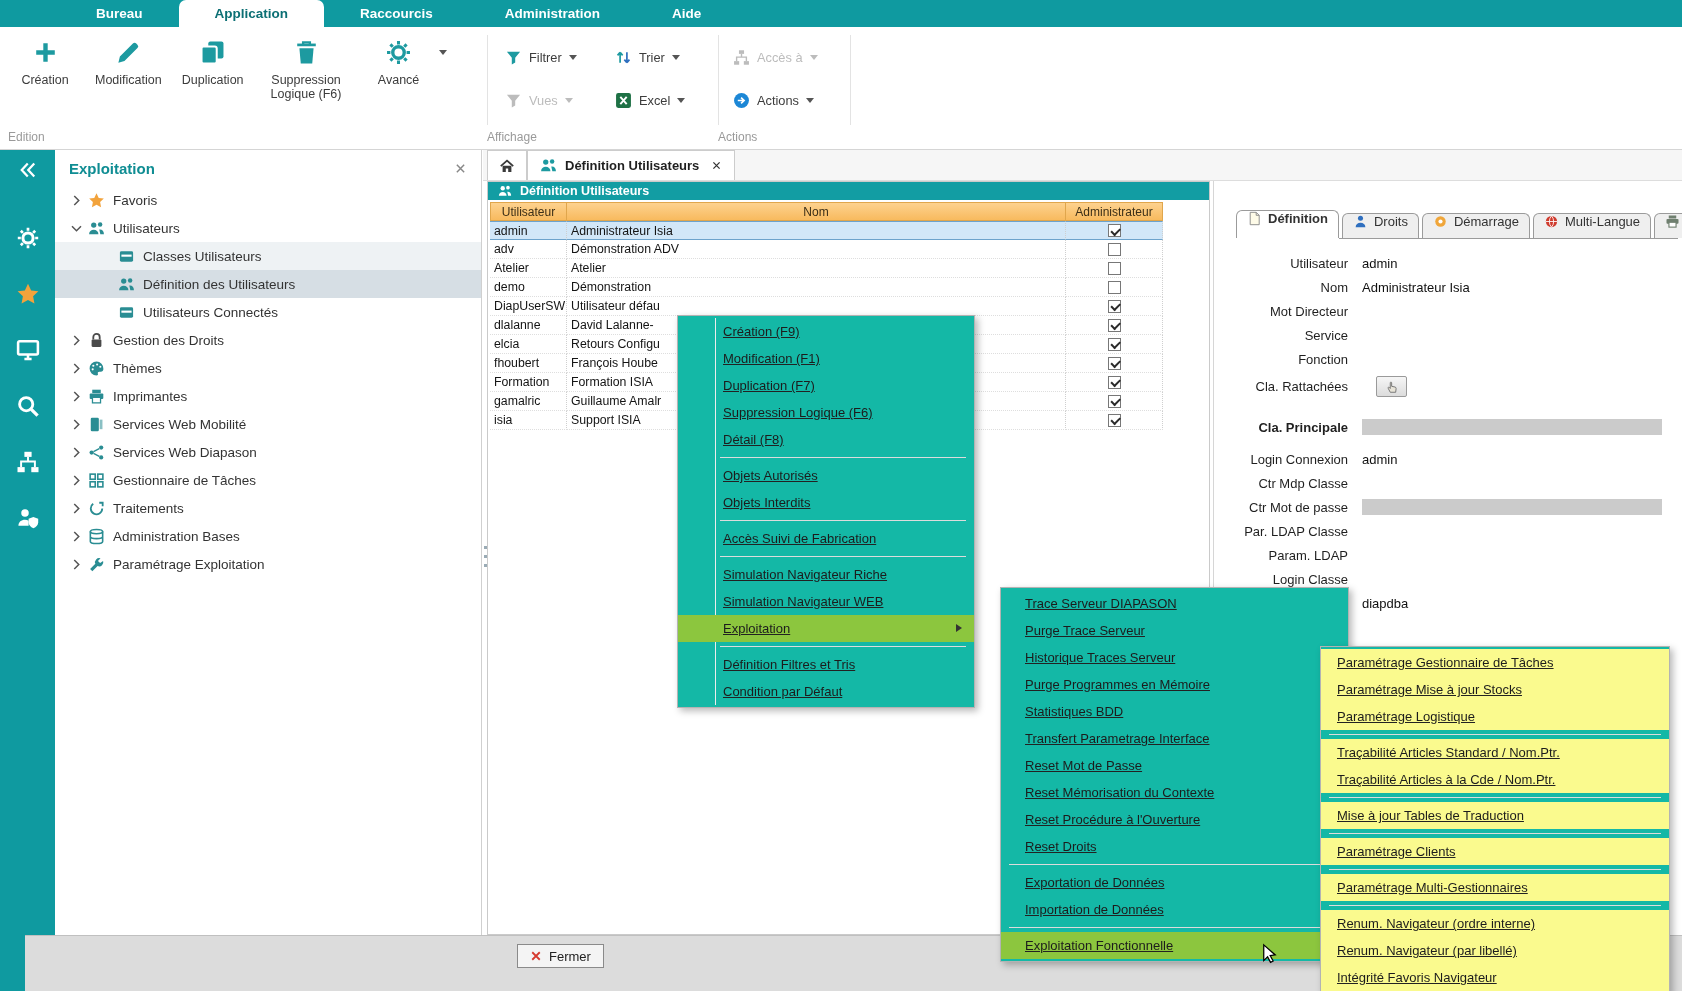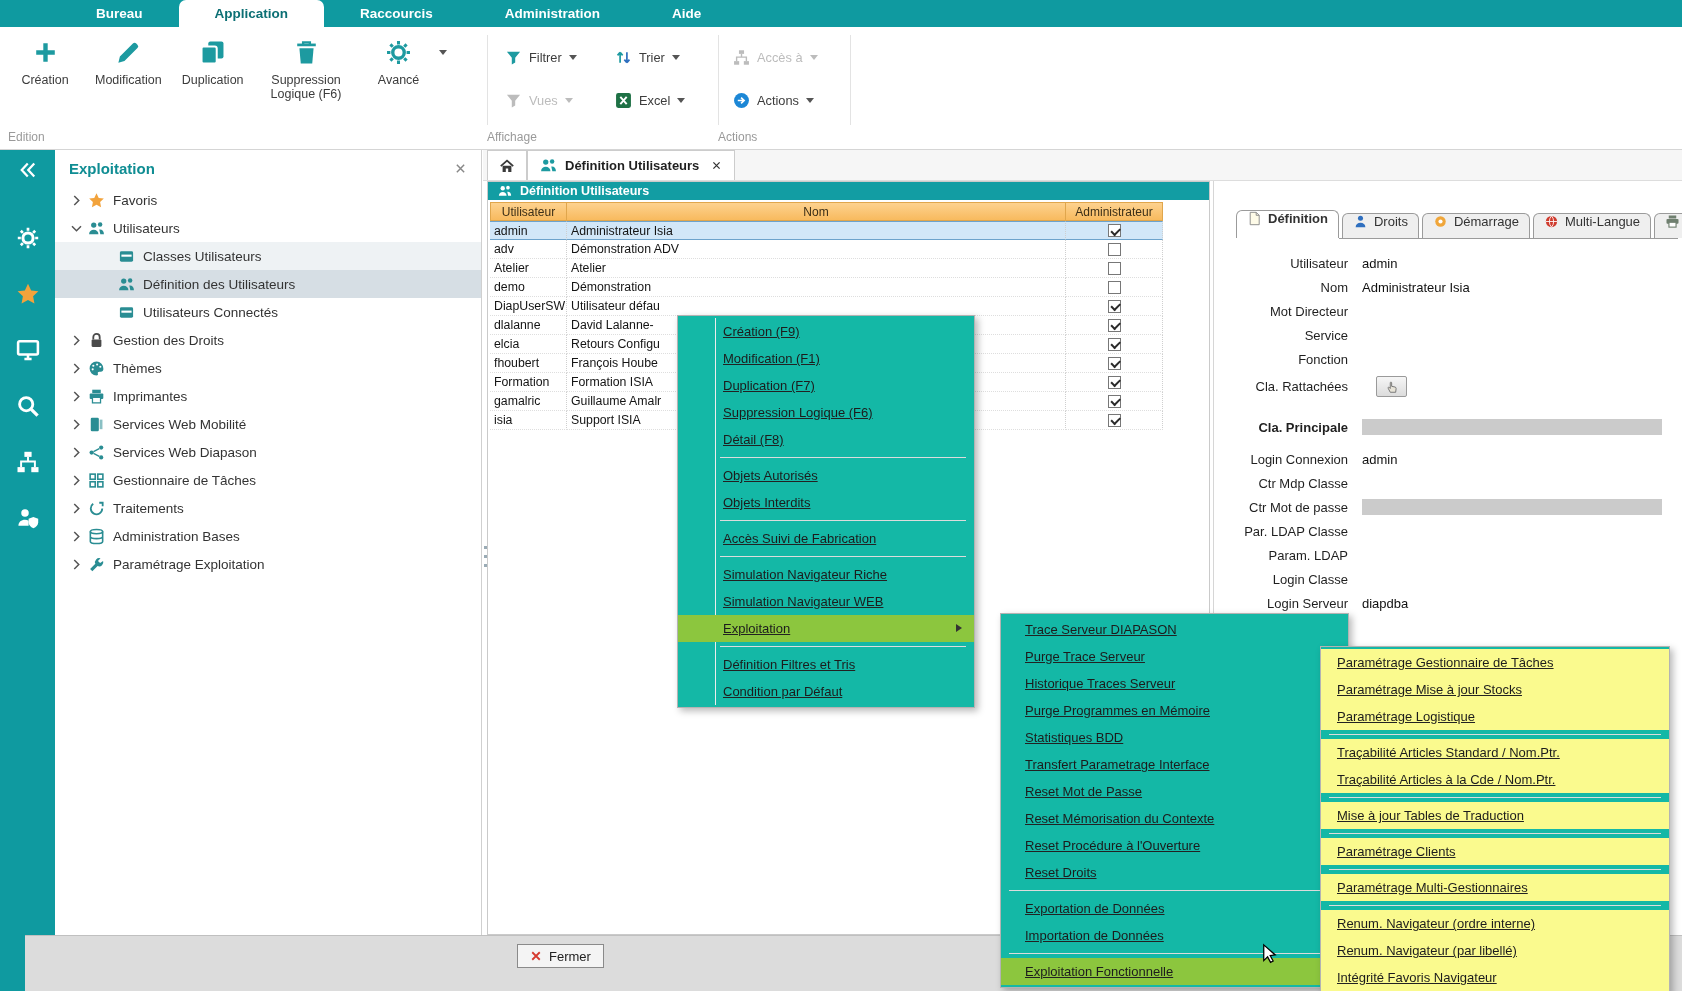"Trace Serveur DIAPASON" .menu2 { top: 613px -> 587px }
